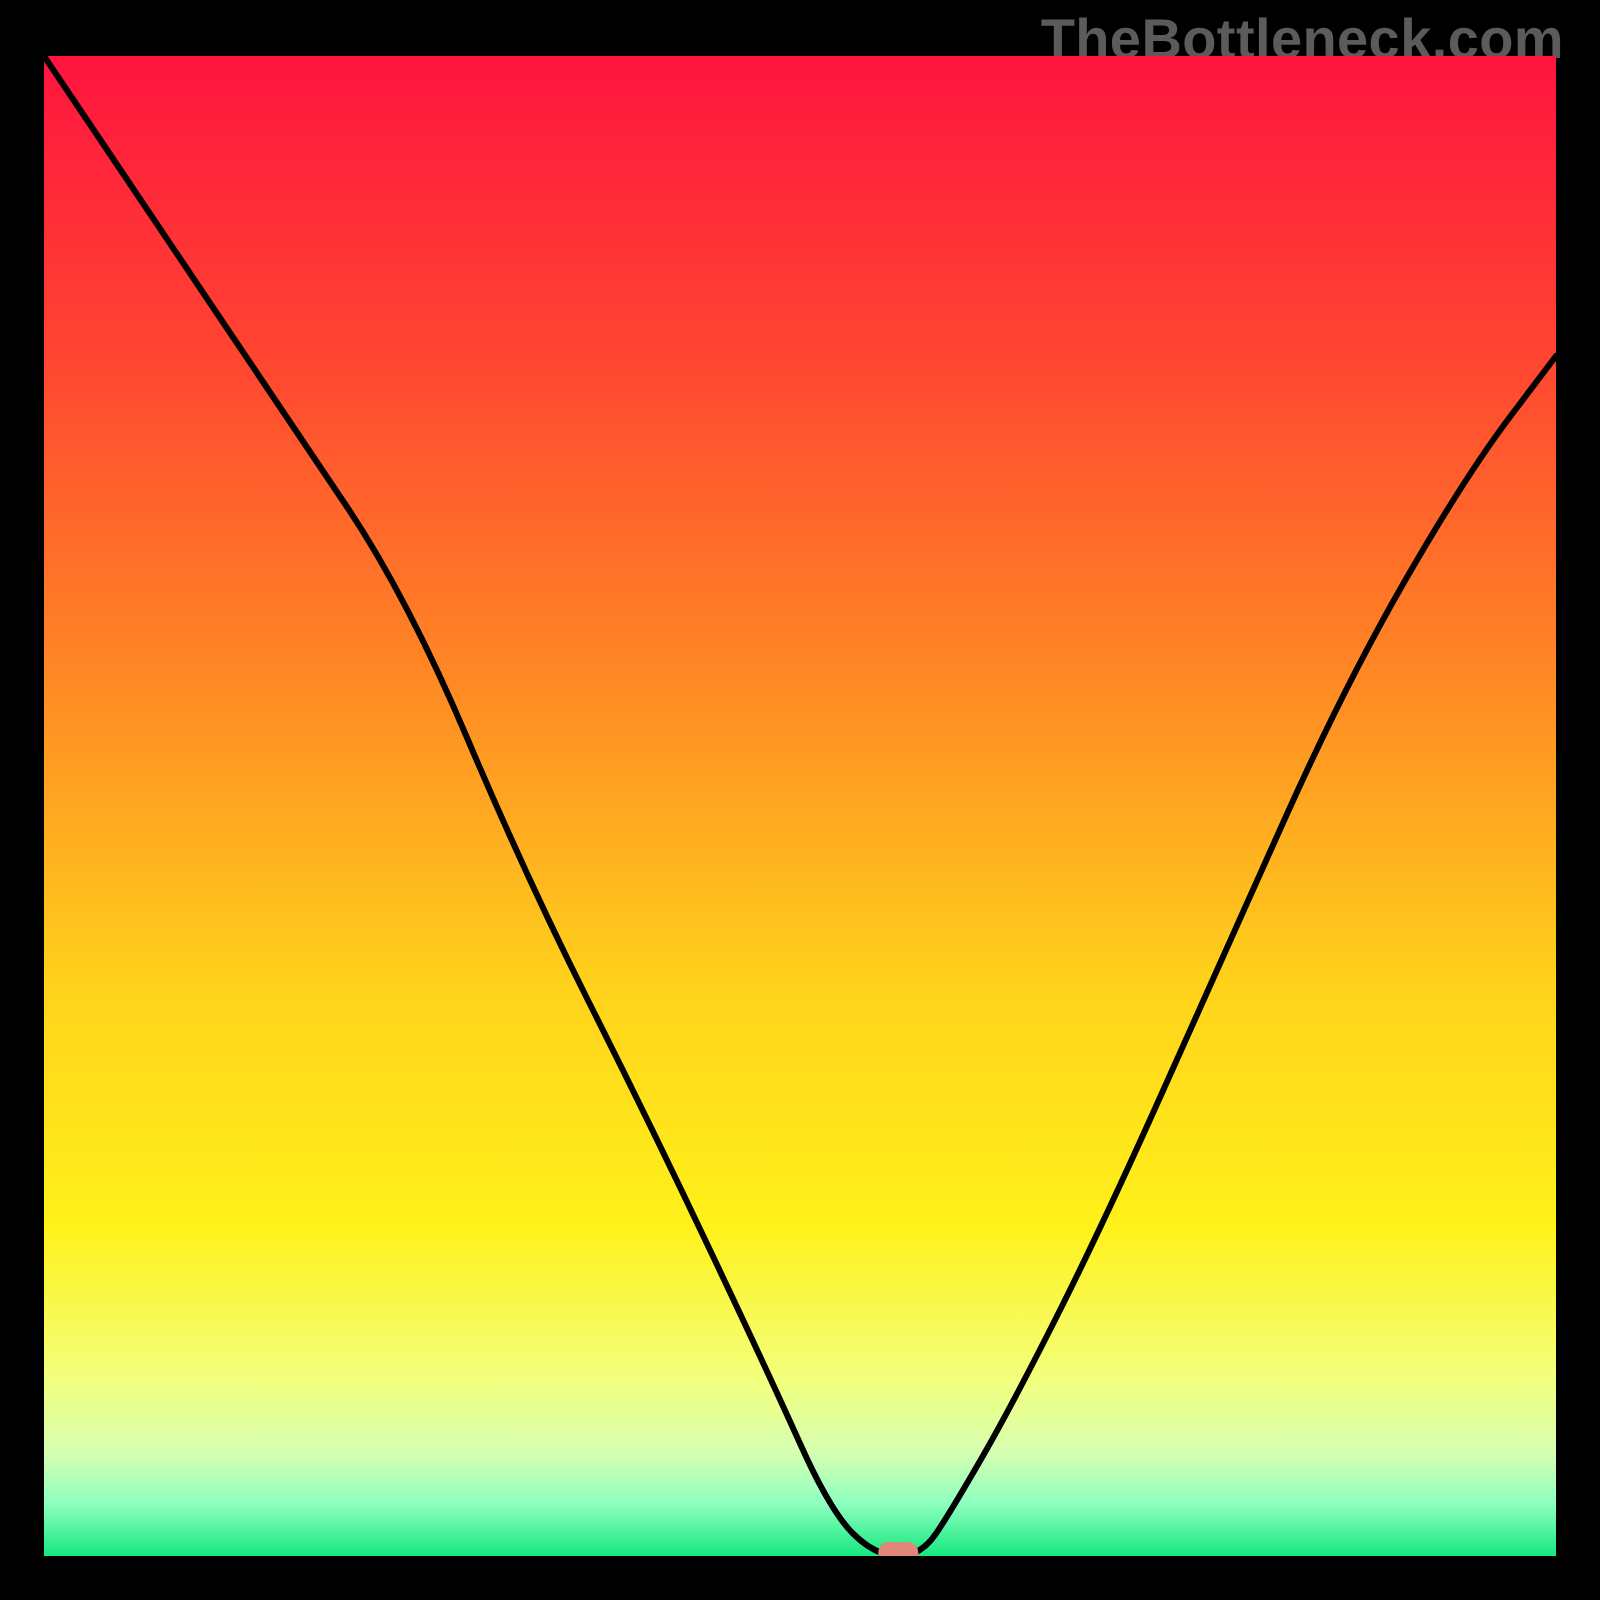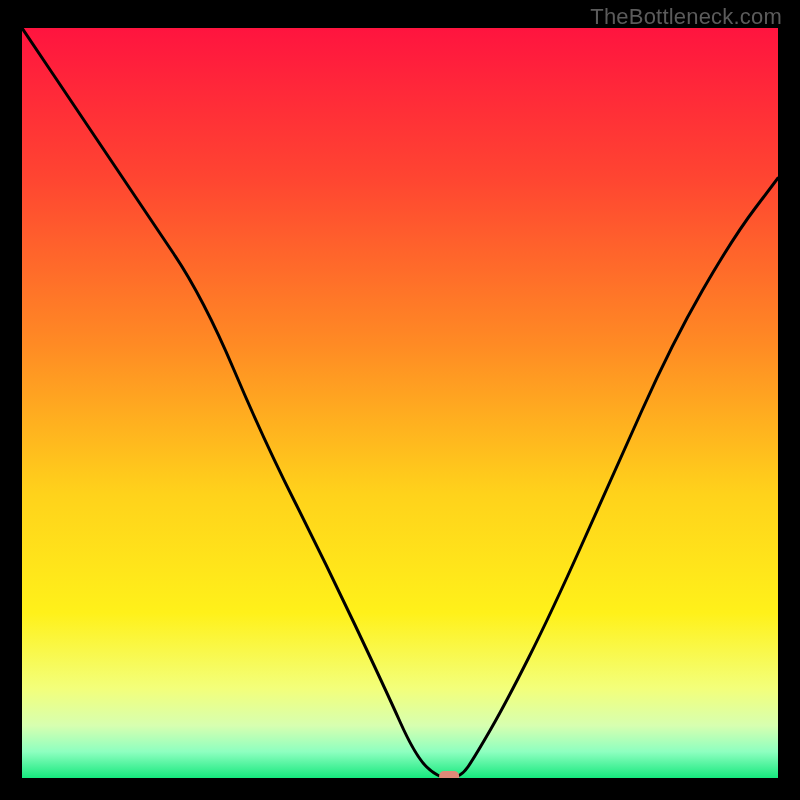"TheBottleneck.com" .watermark { font-size: 22px -> 28px; font-weight: 400 -> 700 }
